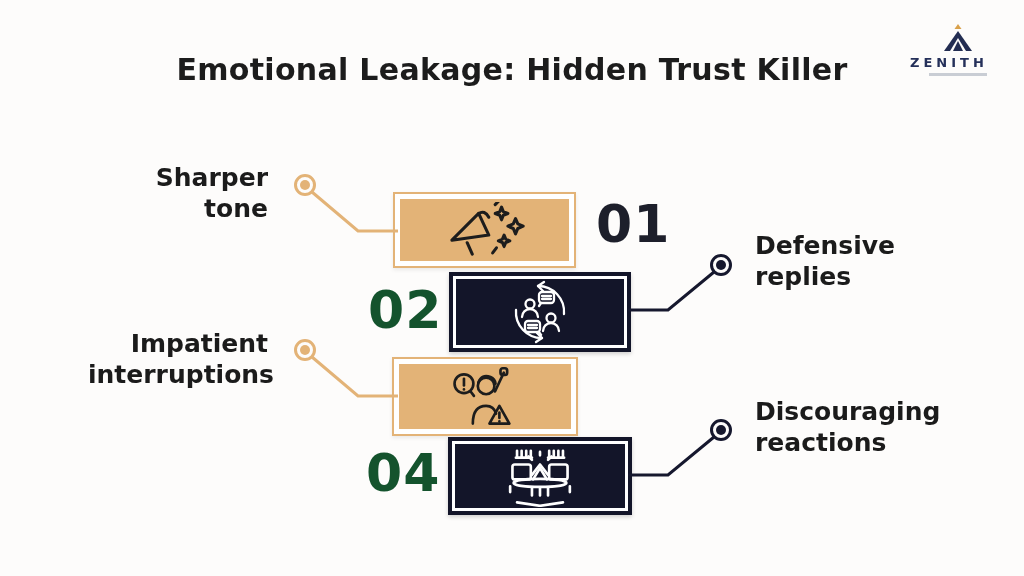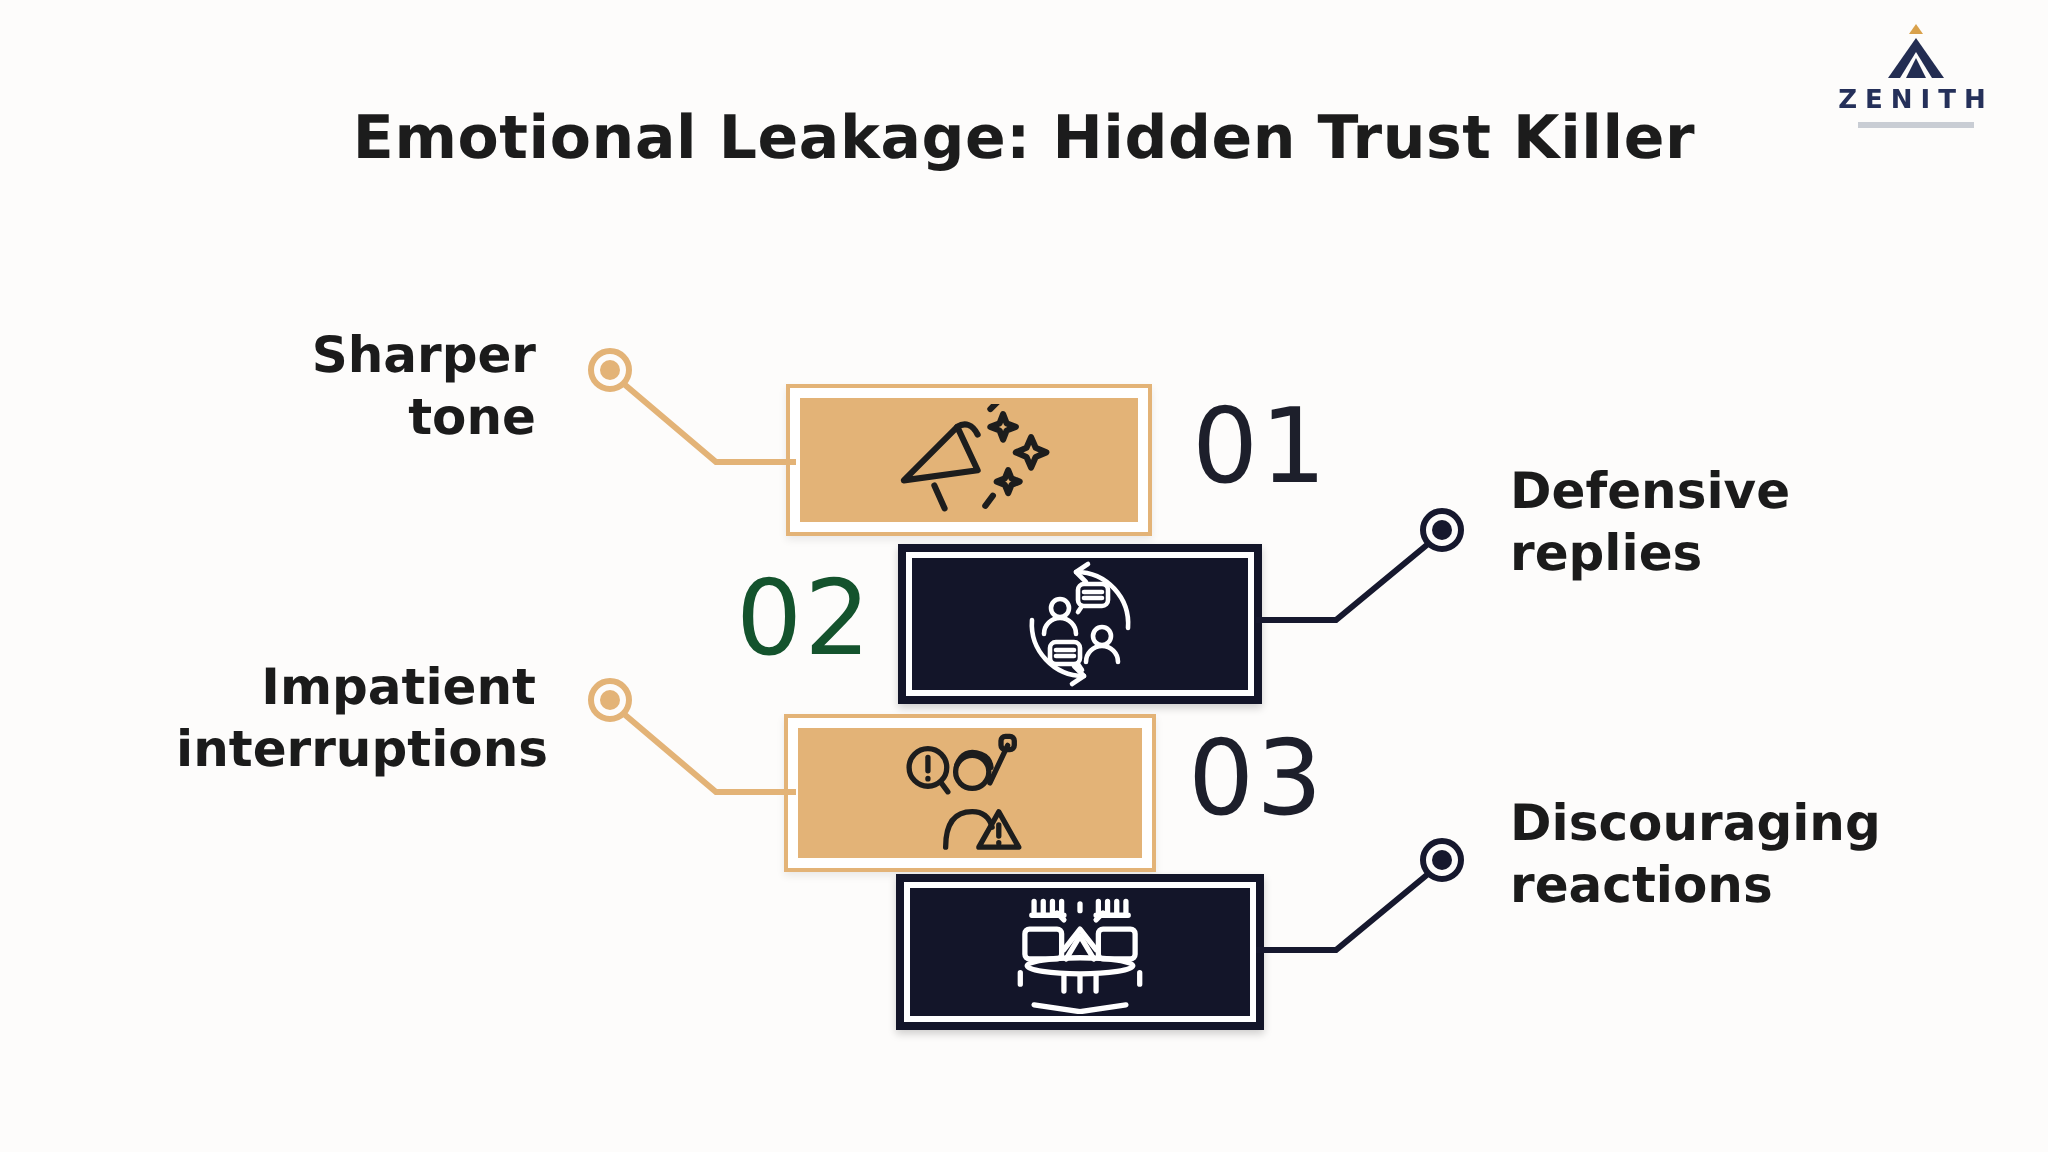"ZENITH" .logo { text-align: center -> left; top: 12px -> 24px }
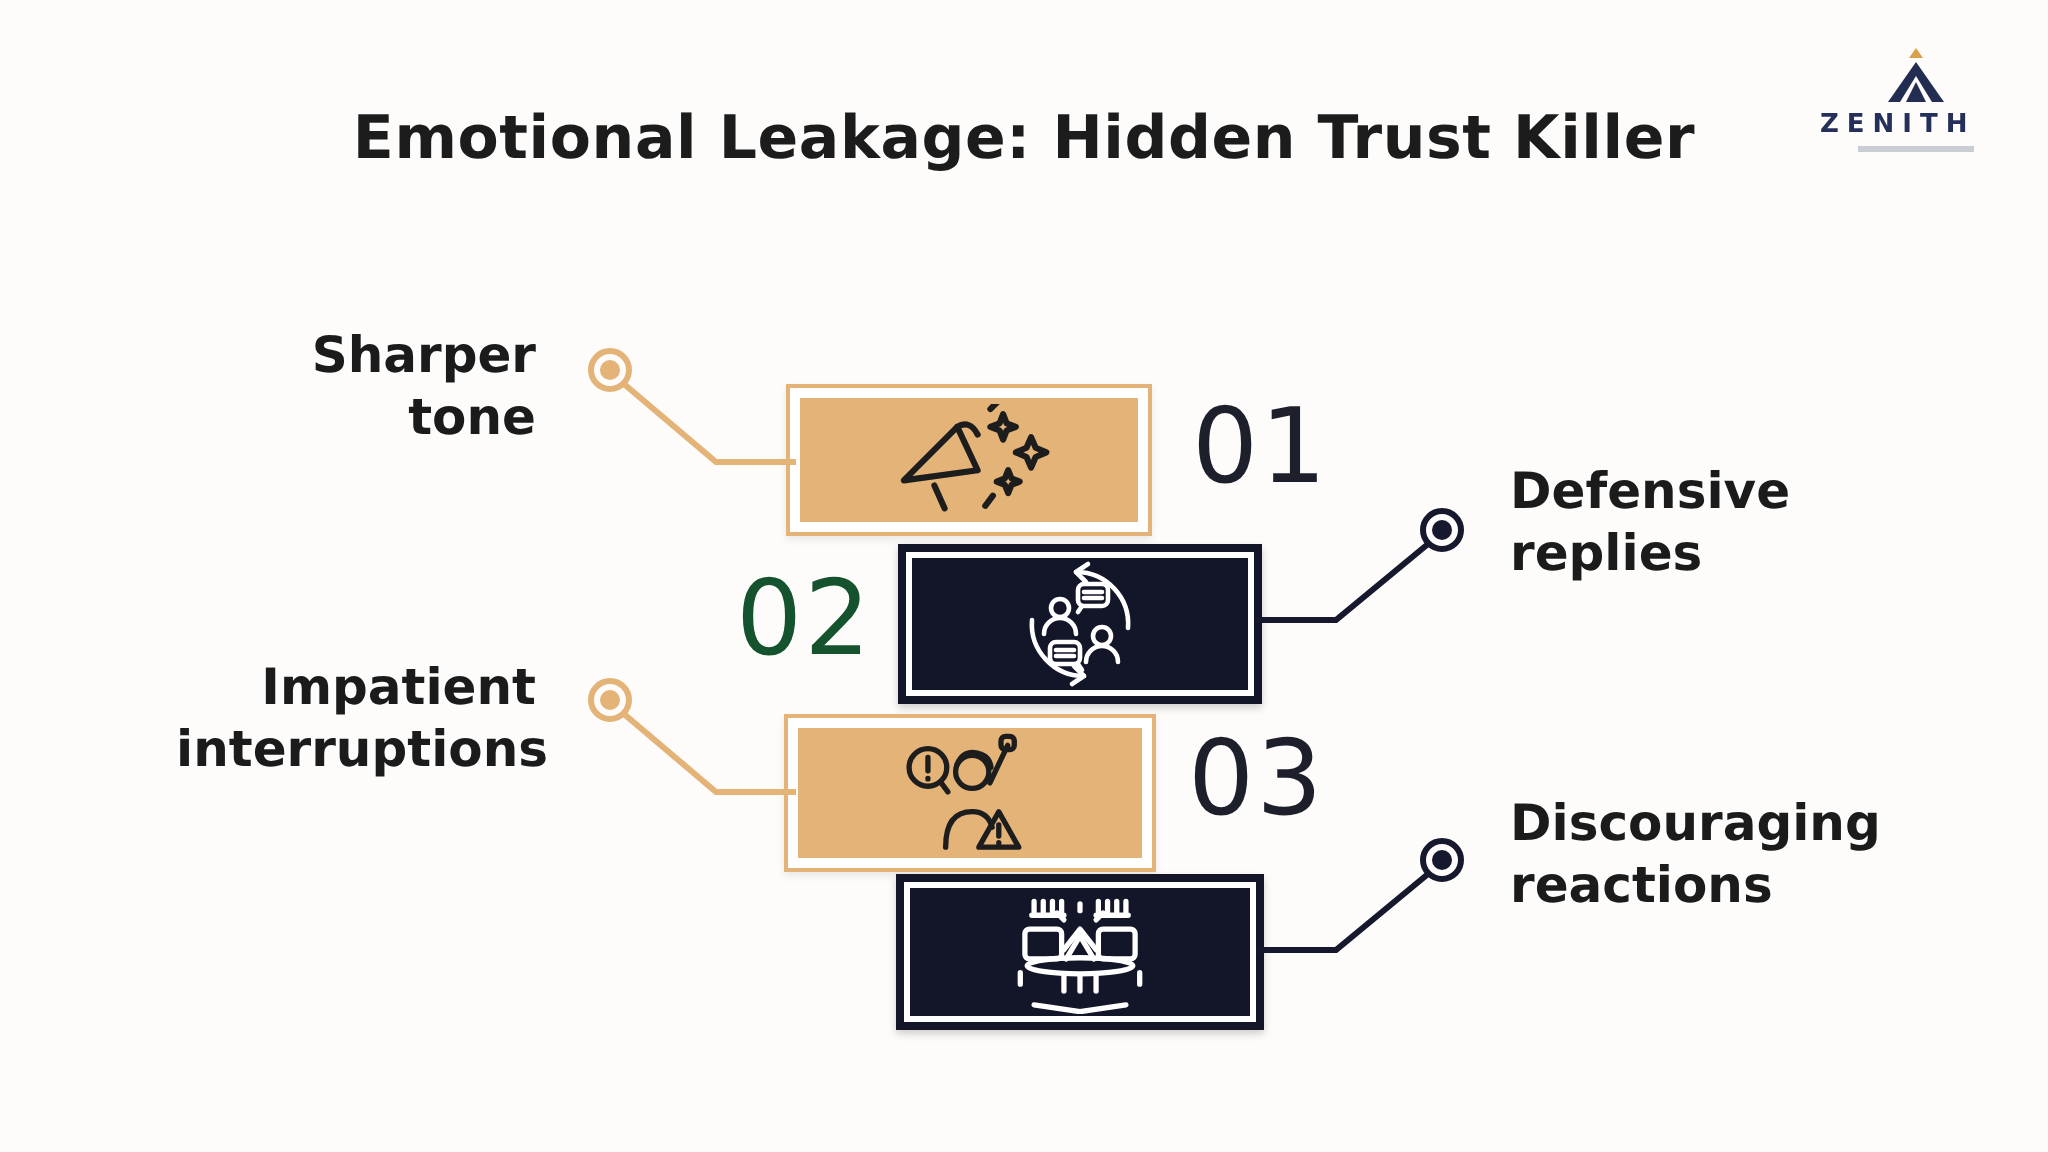"01" .num { font-weight: 400 -> 700 }
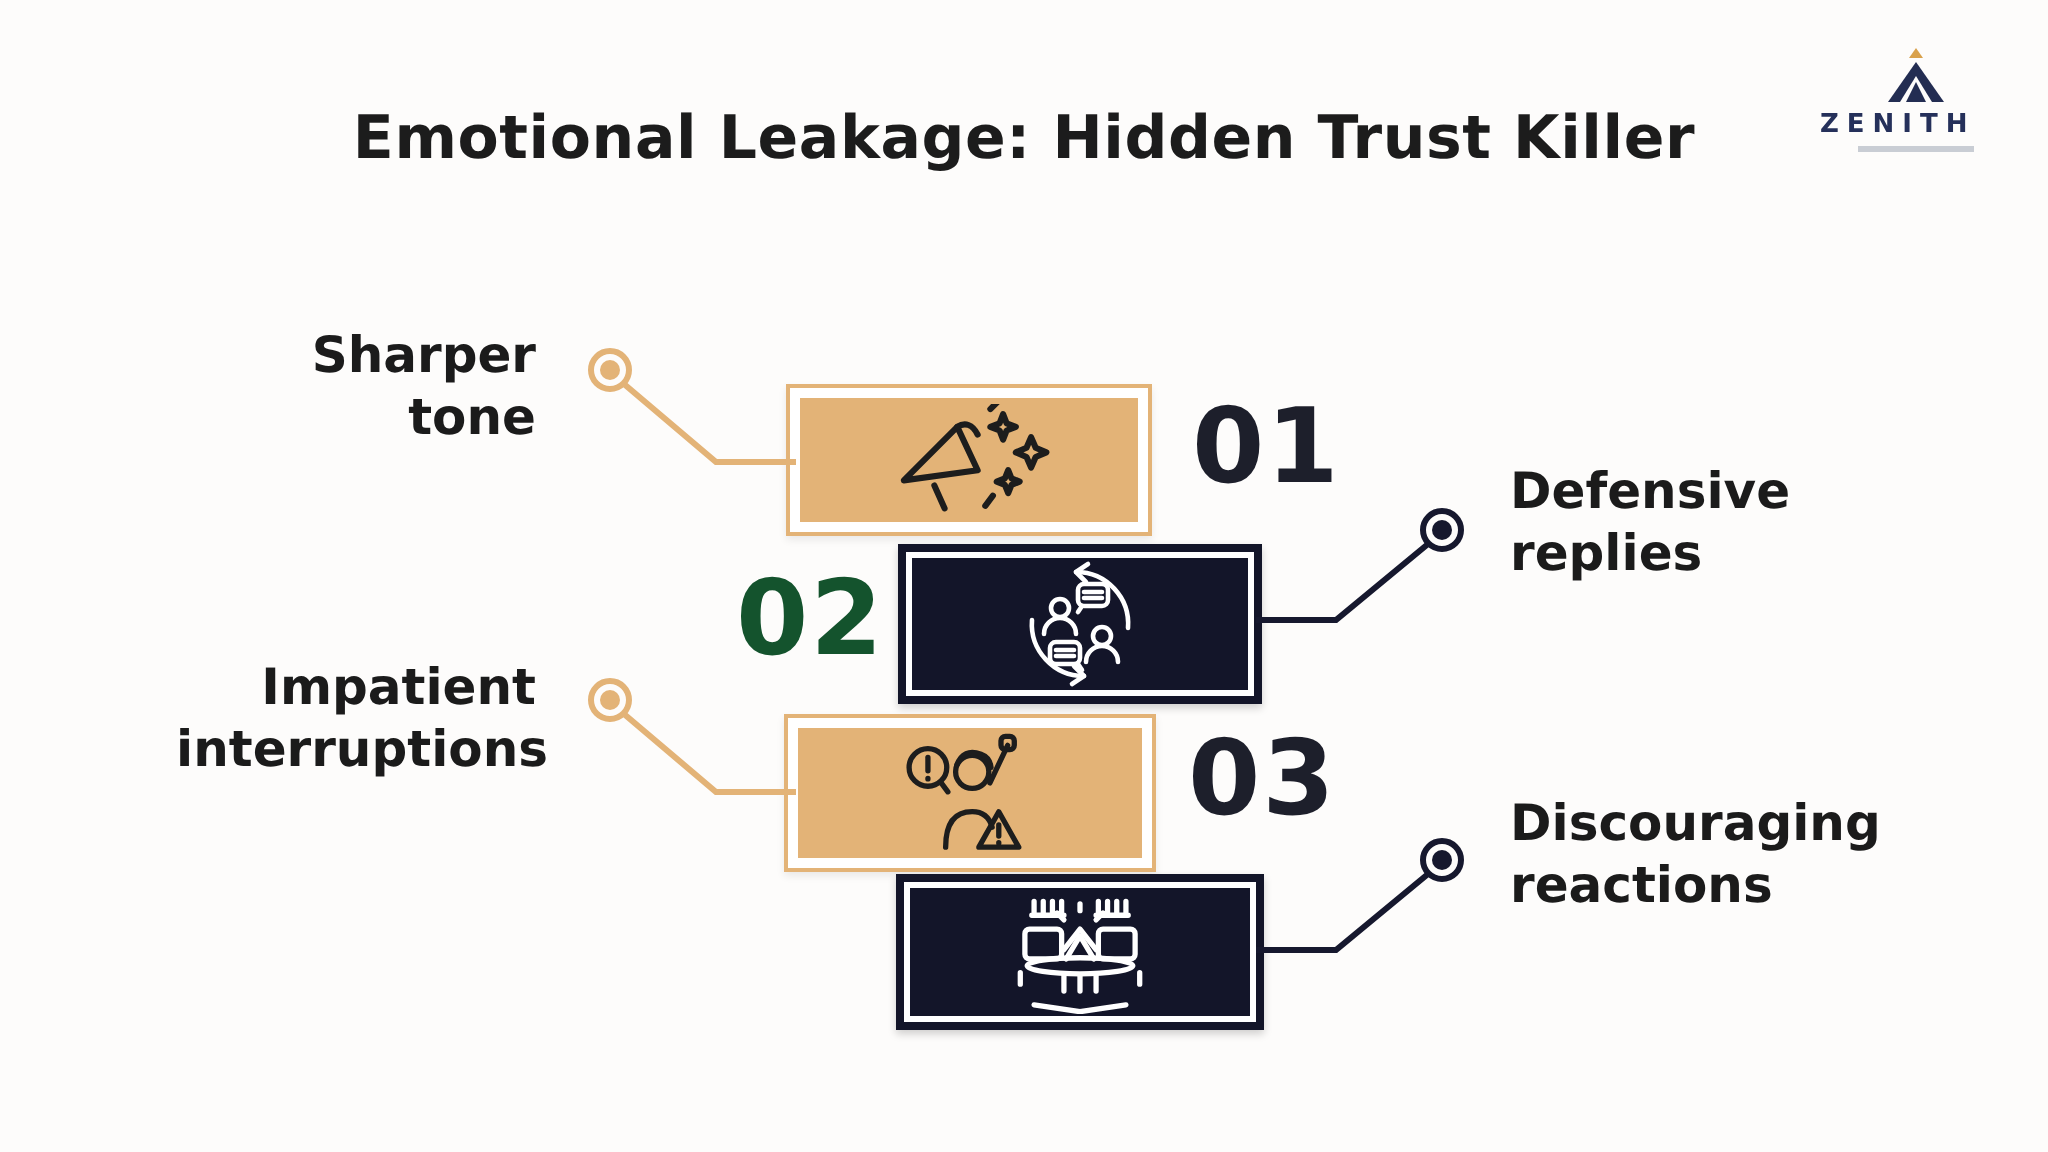"03" div.num { html: <div>03</div> -> none }
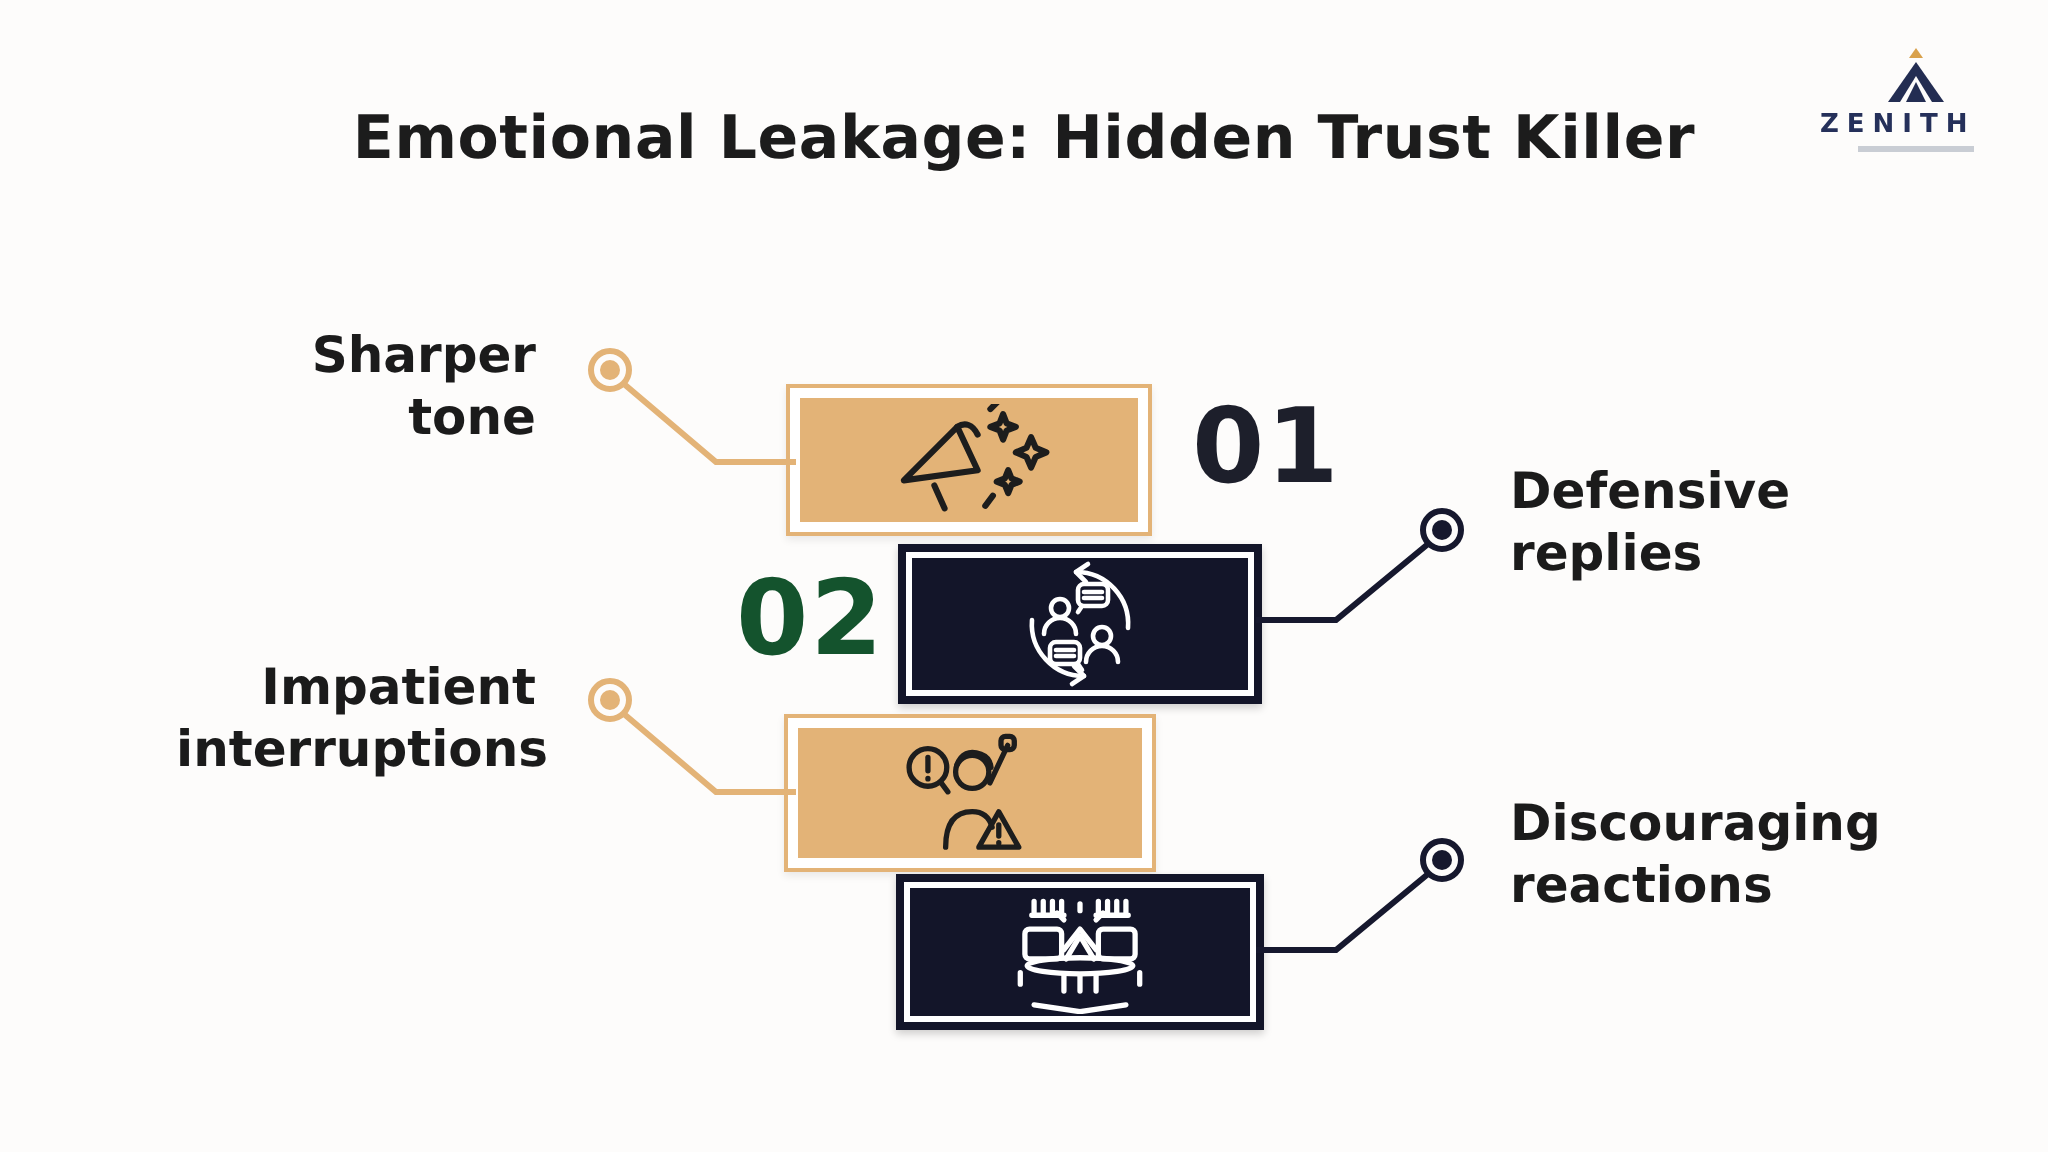"04" div.num { html: none -> <div>04</div> }
